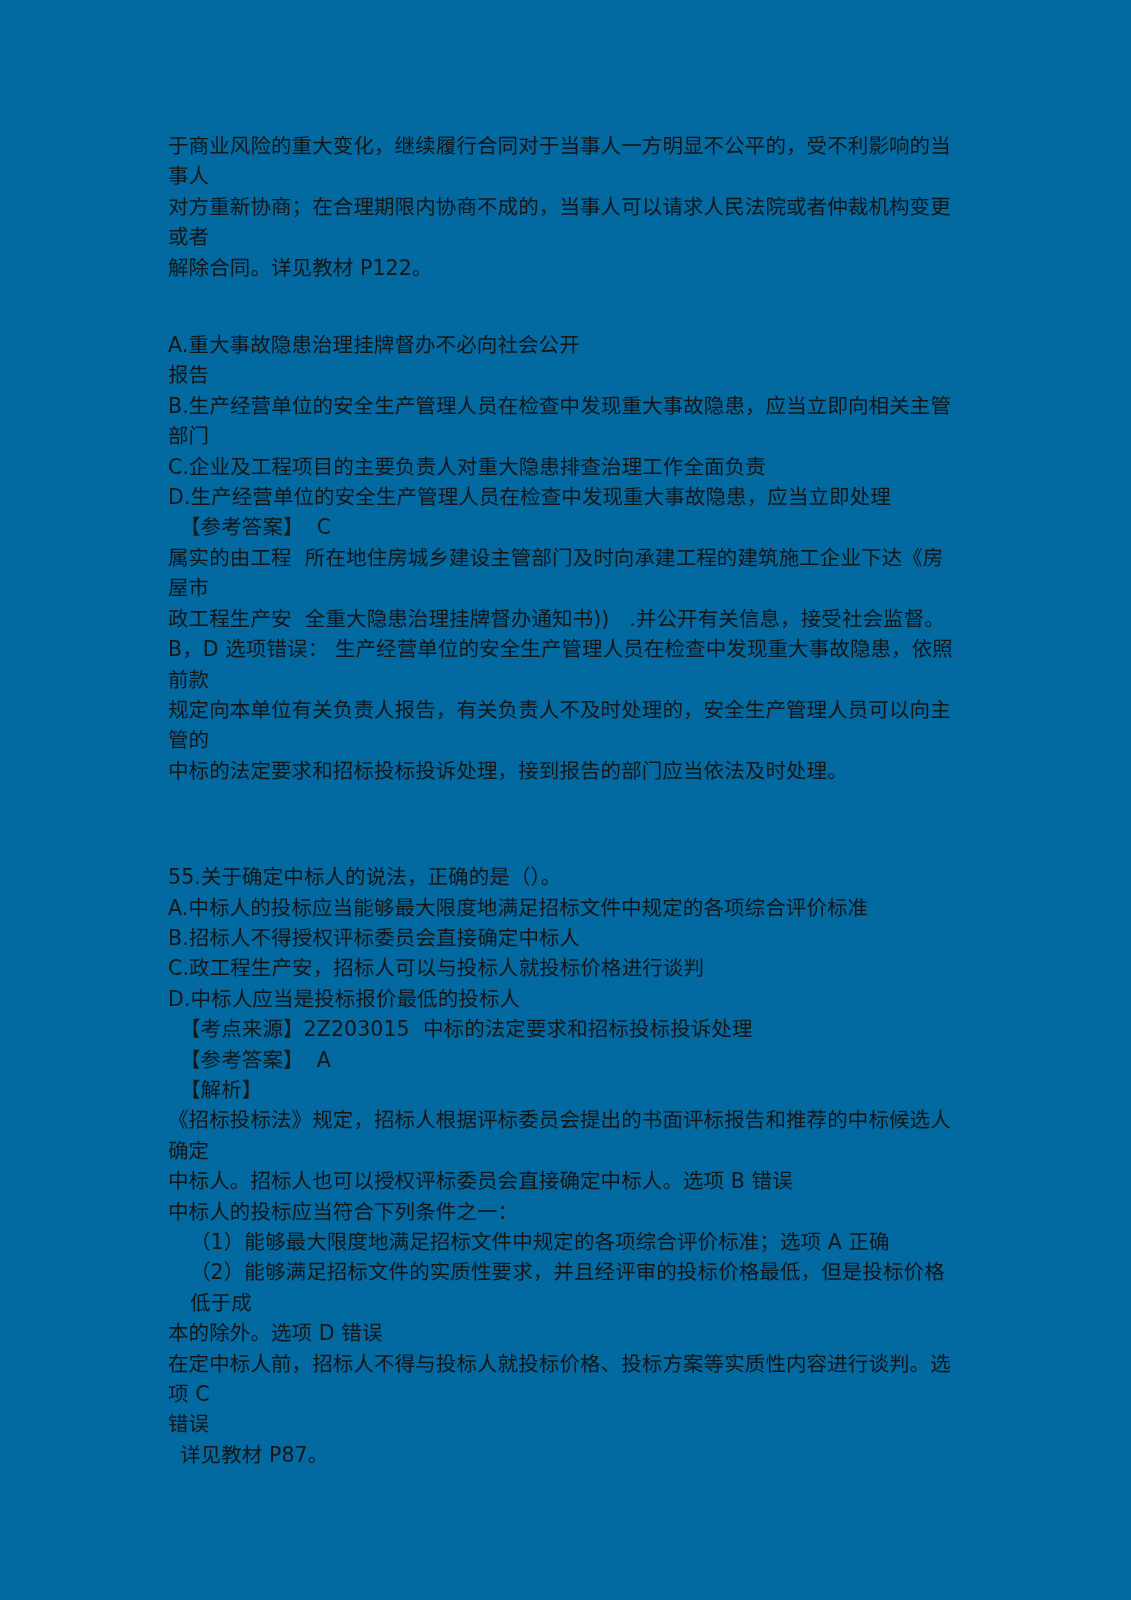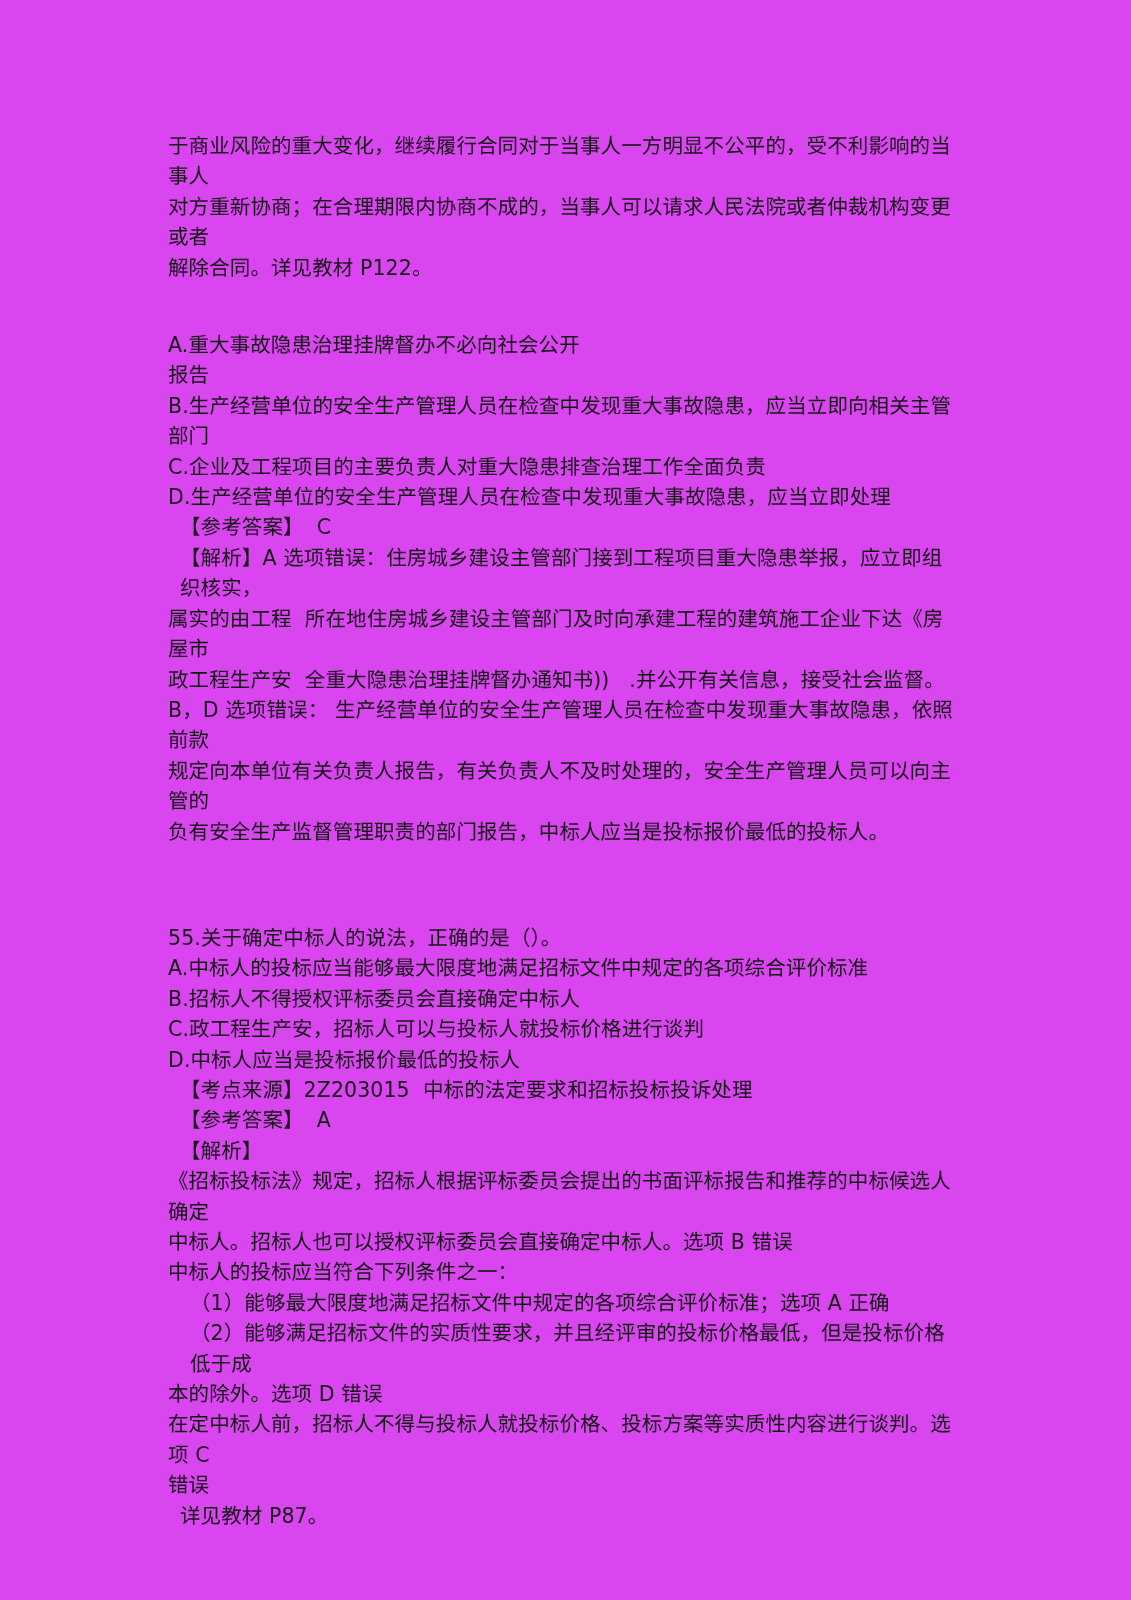"于商业风险的重大变化，继续履行合同对于当事人一方明显不公平的，受不利影响的当事人" .page { background: #d946ef -> #0369a1 }
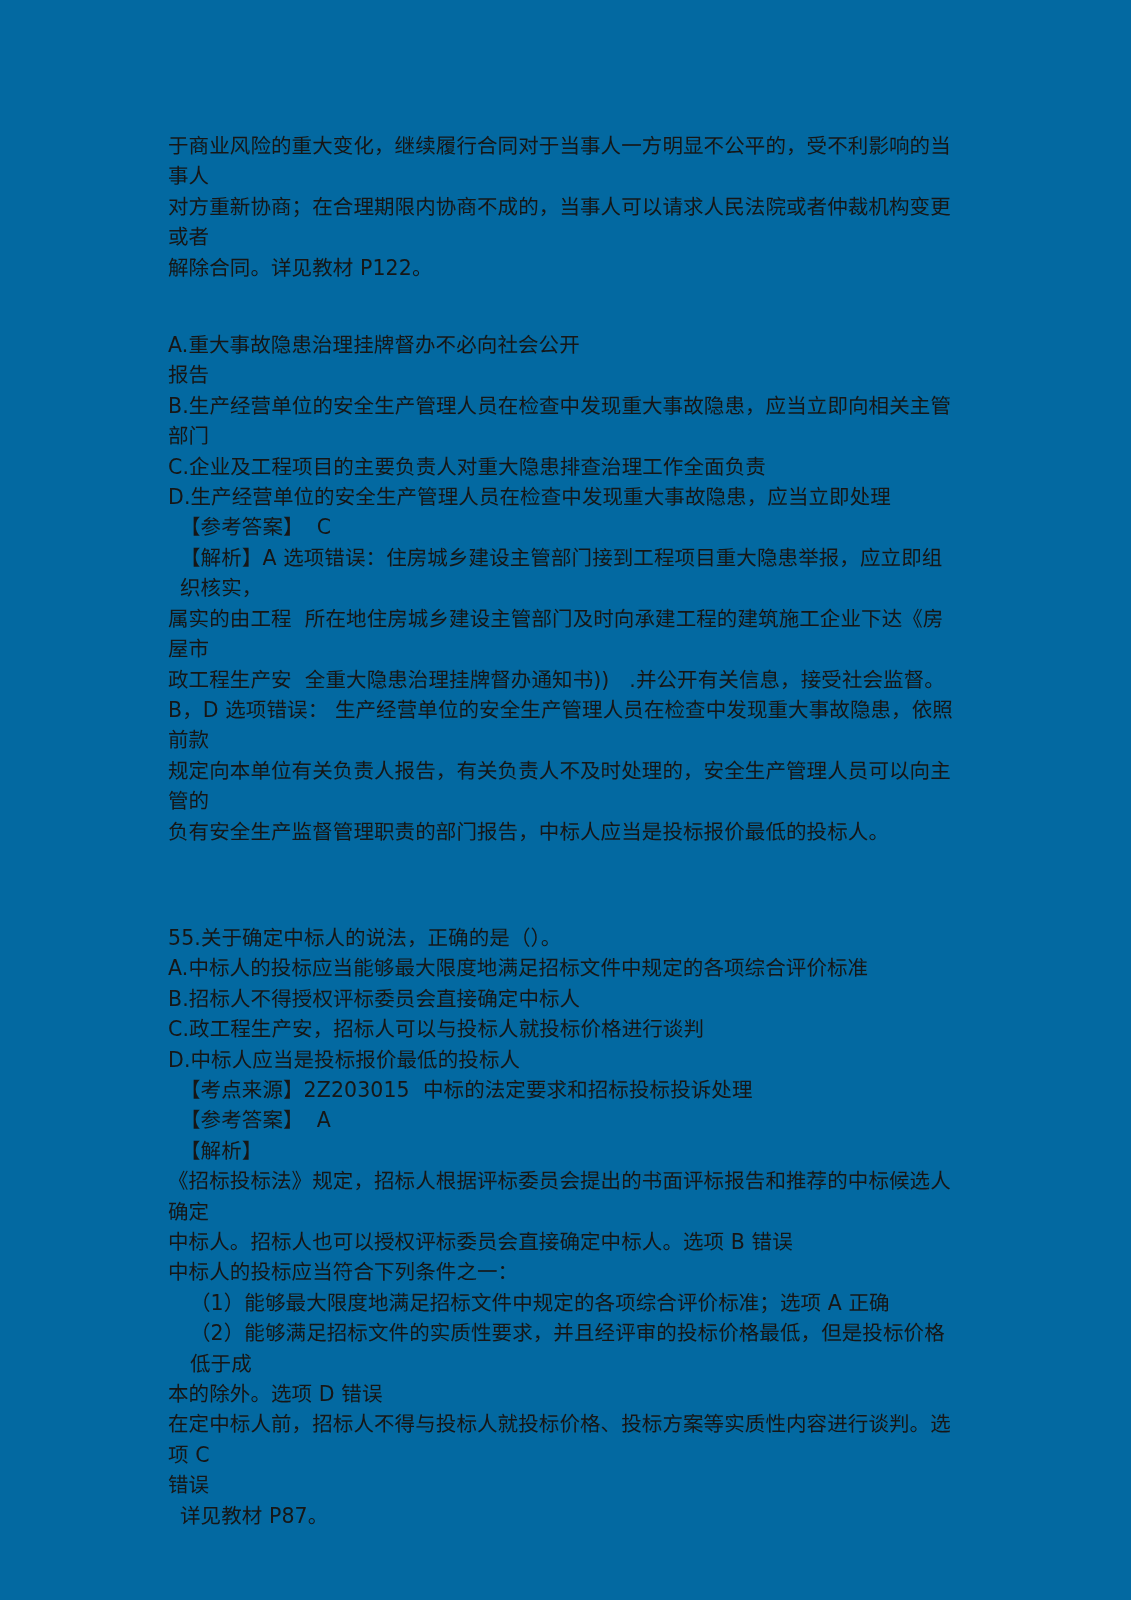"【解析】A" div.line { html: <div>【解析】A 选项错误：住房城乡建设主管部门接到工程项目重大隐患举报，应立即组织核实，</div> -> none }
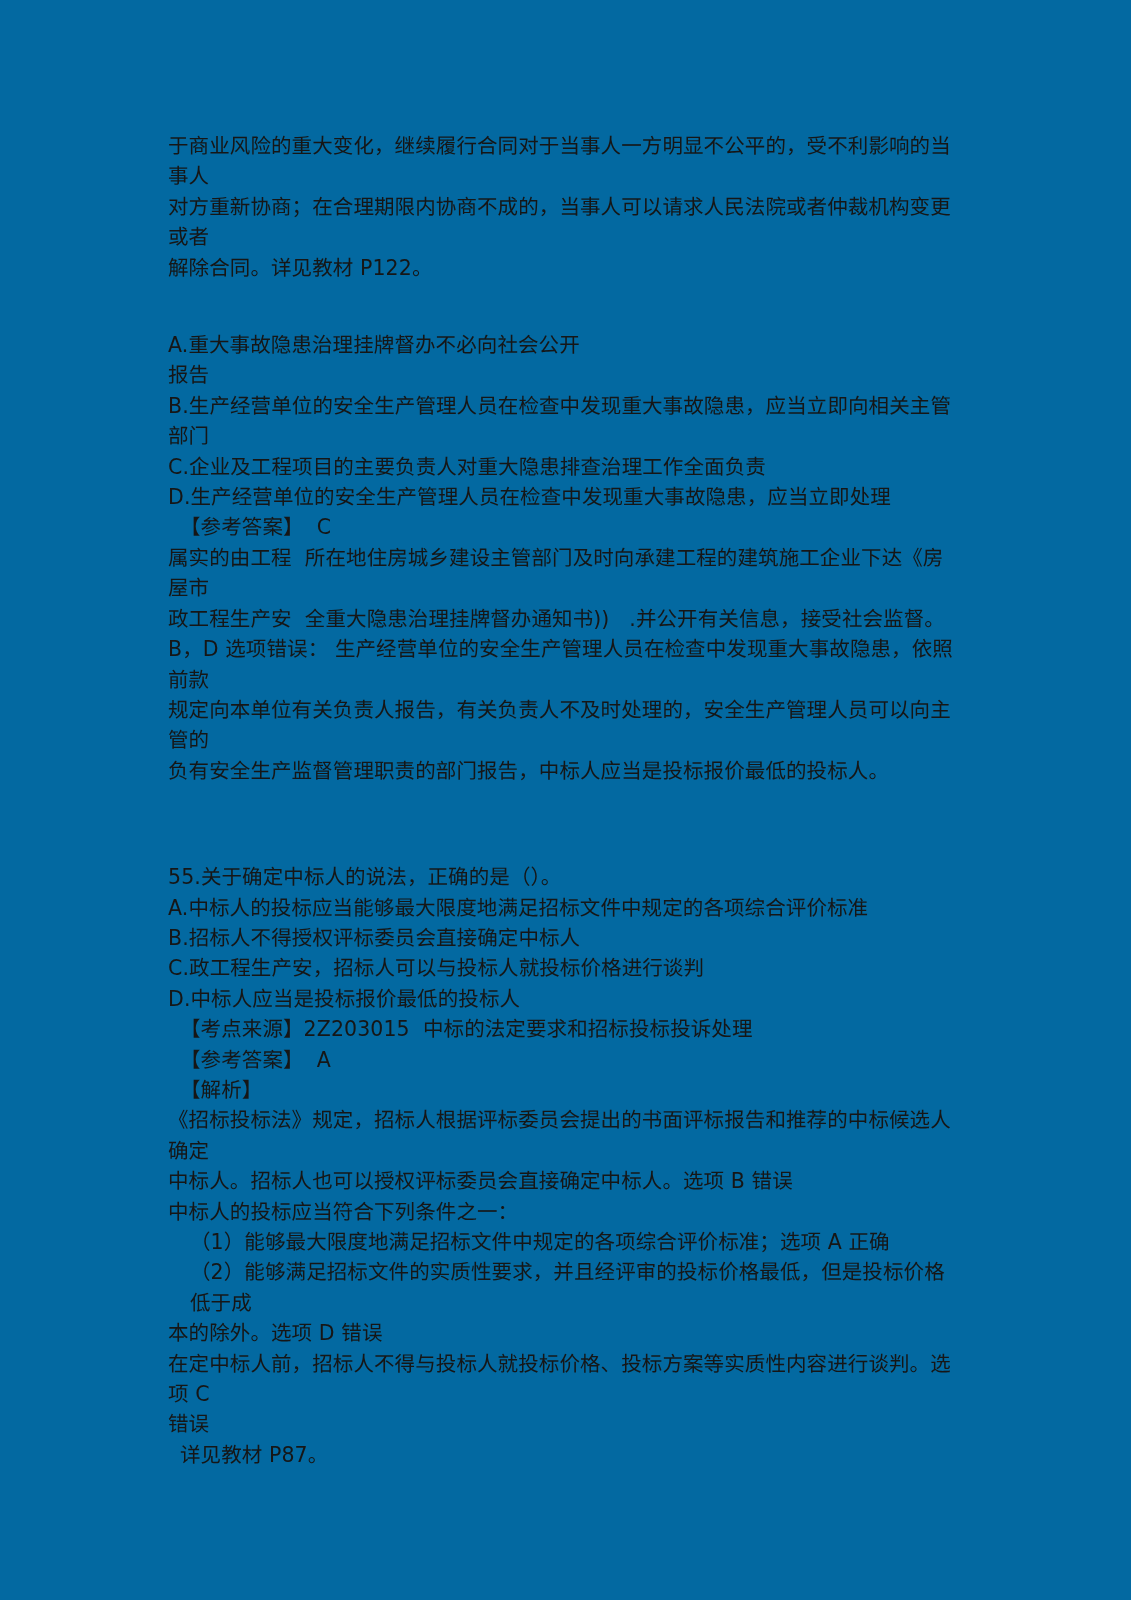"负有安全生产监督管理职责的部门报告，中标人应当是投标报价最低的投标人。" div.line { text: 负有安全生产监督管理职责的部门报告，中标人应当是投标报价最低的投标人 -> 中标的法定要求和招标投标投诉处理，接到报告的部门应当依法及时处理 }
